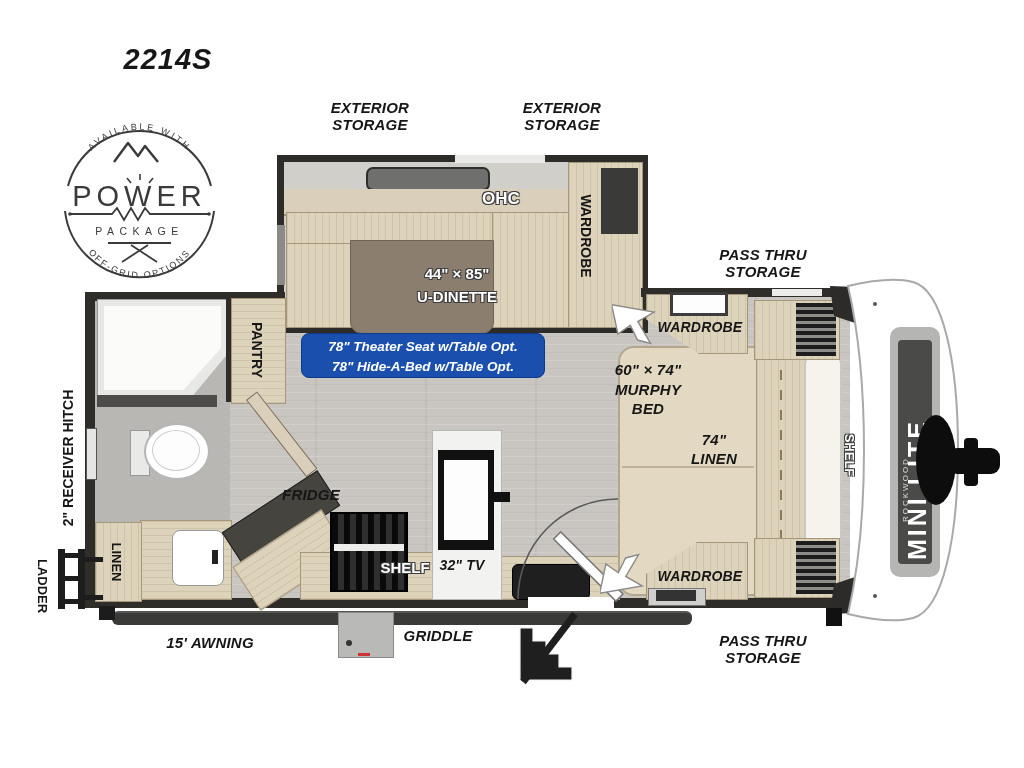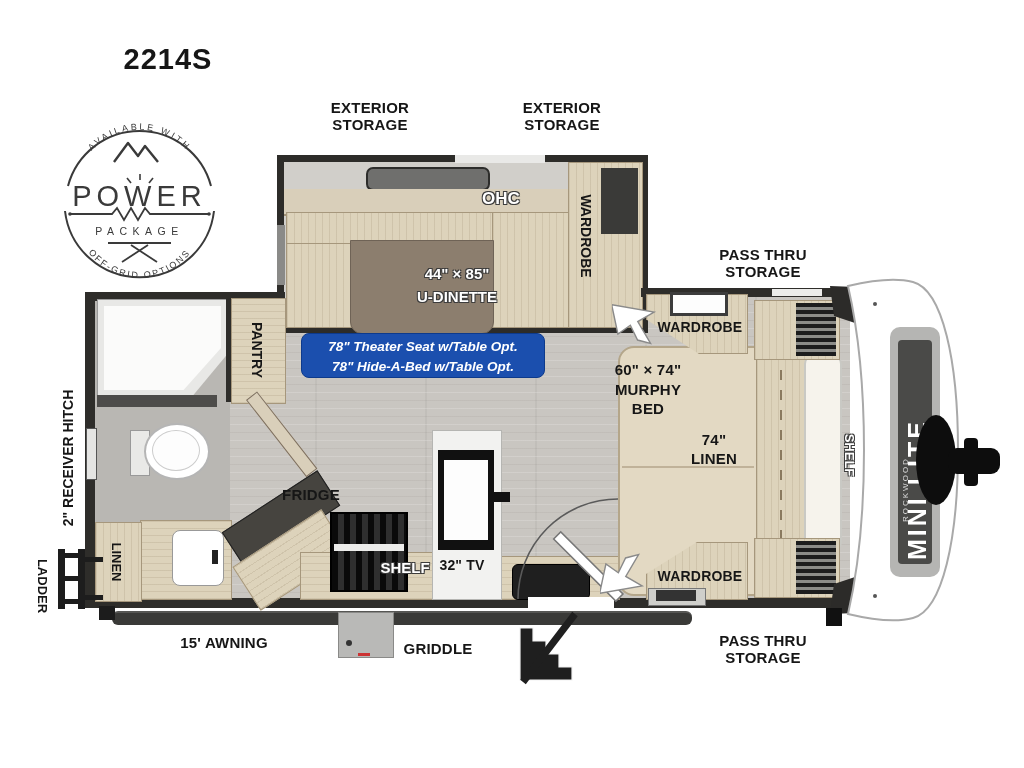"2214S" .lbl { font-style: none -> italic }
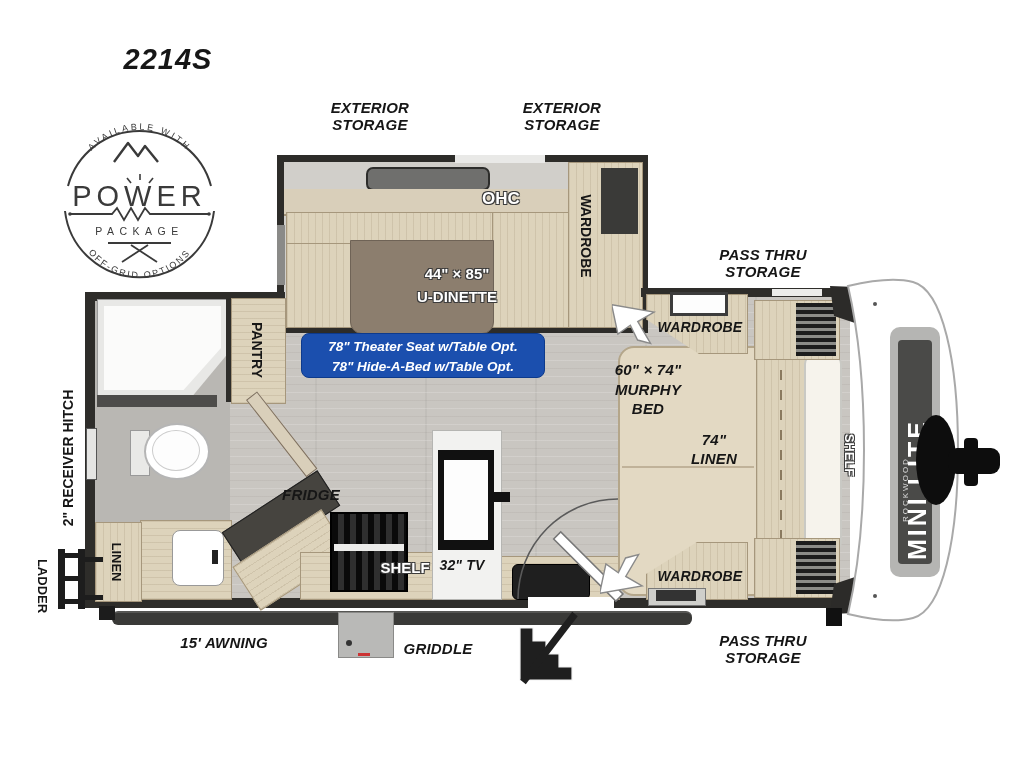"15' AWNING" div.lbl { left: 154px -> 140px }
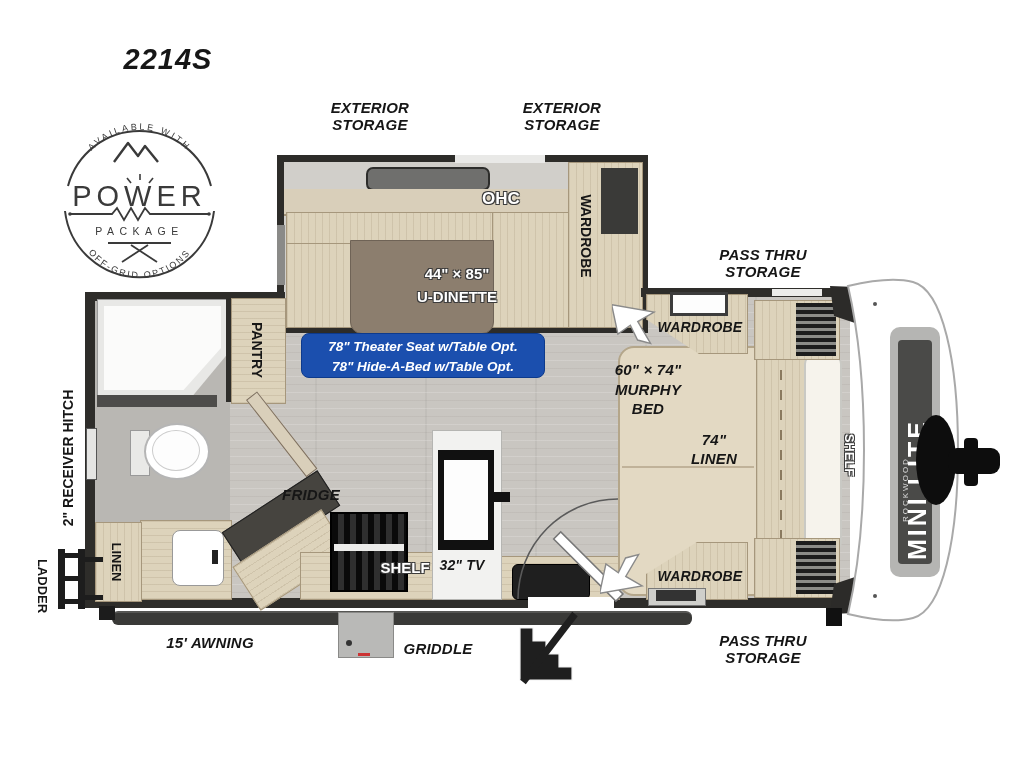"GRIDDLE" div.lbl { top: 641px -> 628px }
